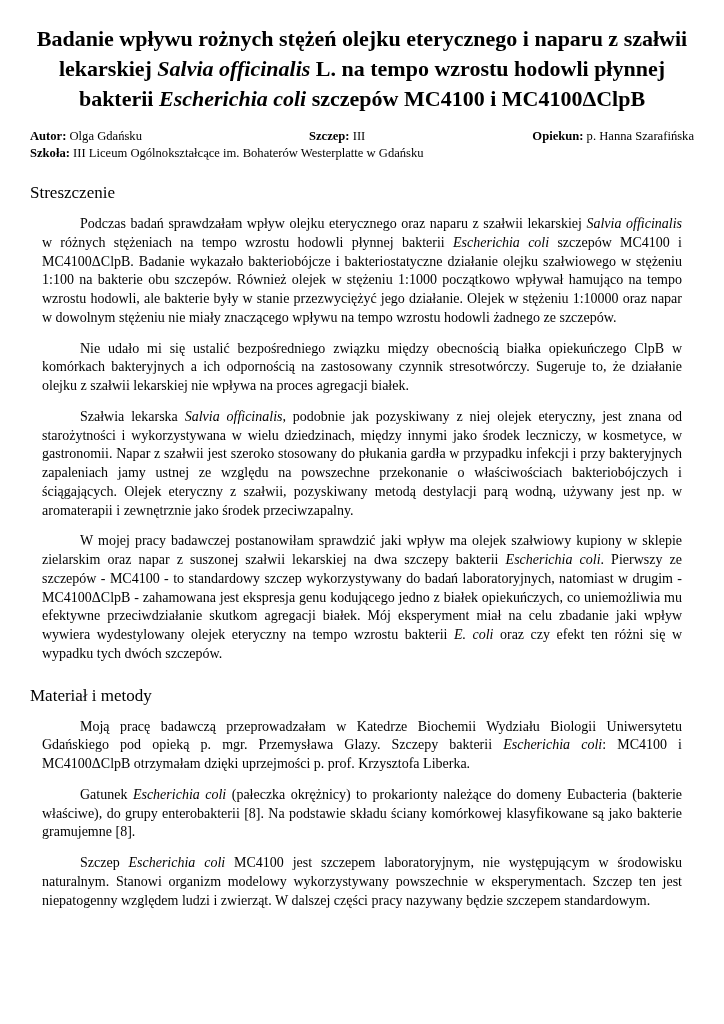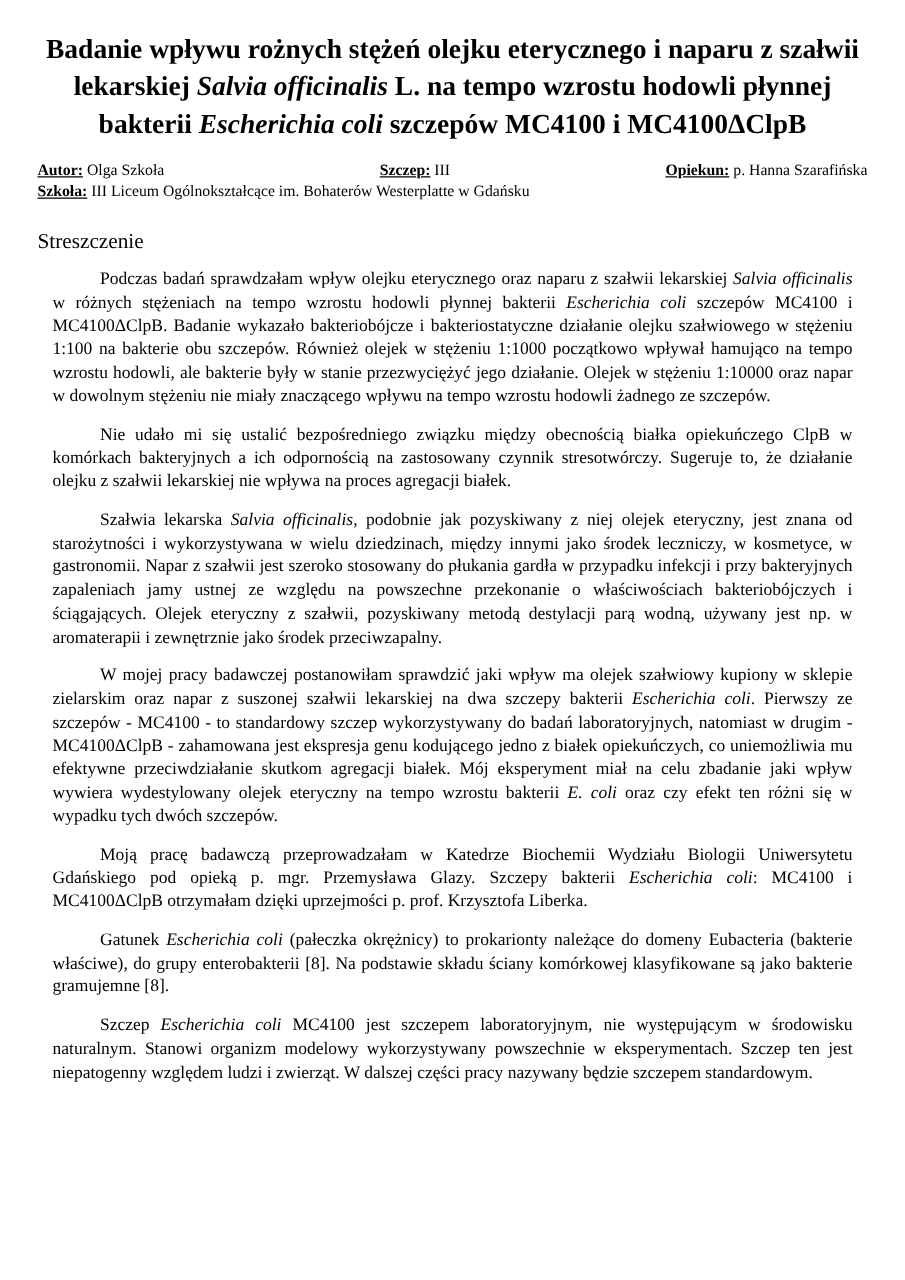"Autor:" .meta-item .lbl { text-decoration: underline -> none }
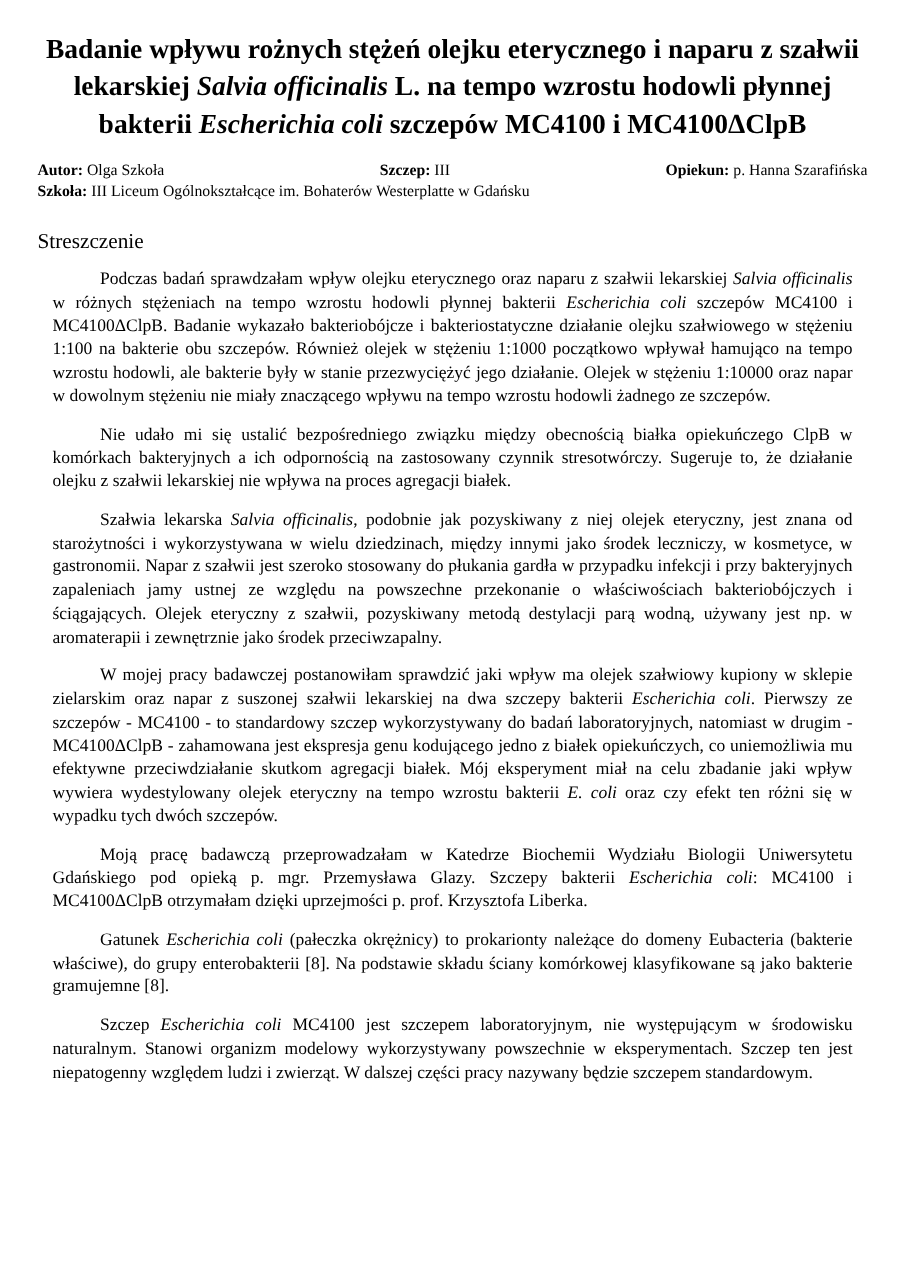"Olga Szkoła" span { text: Szkoła -> Gdańsku }
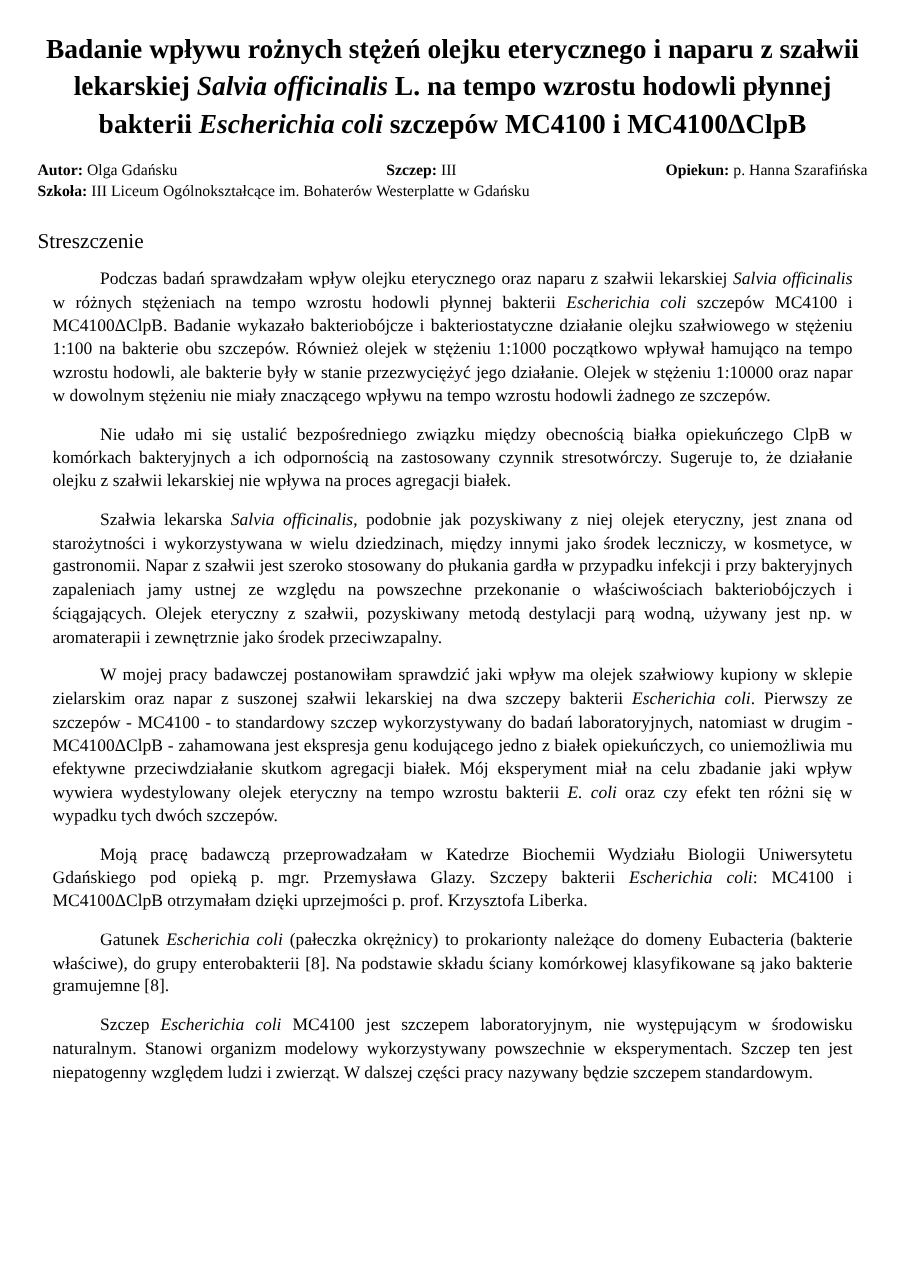"Materiał i metody" h2.section-heading { html: none -> <h2>Materiał i metody</h2> }
